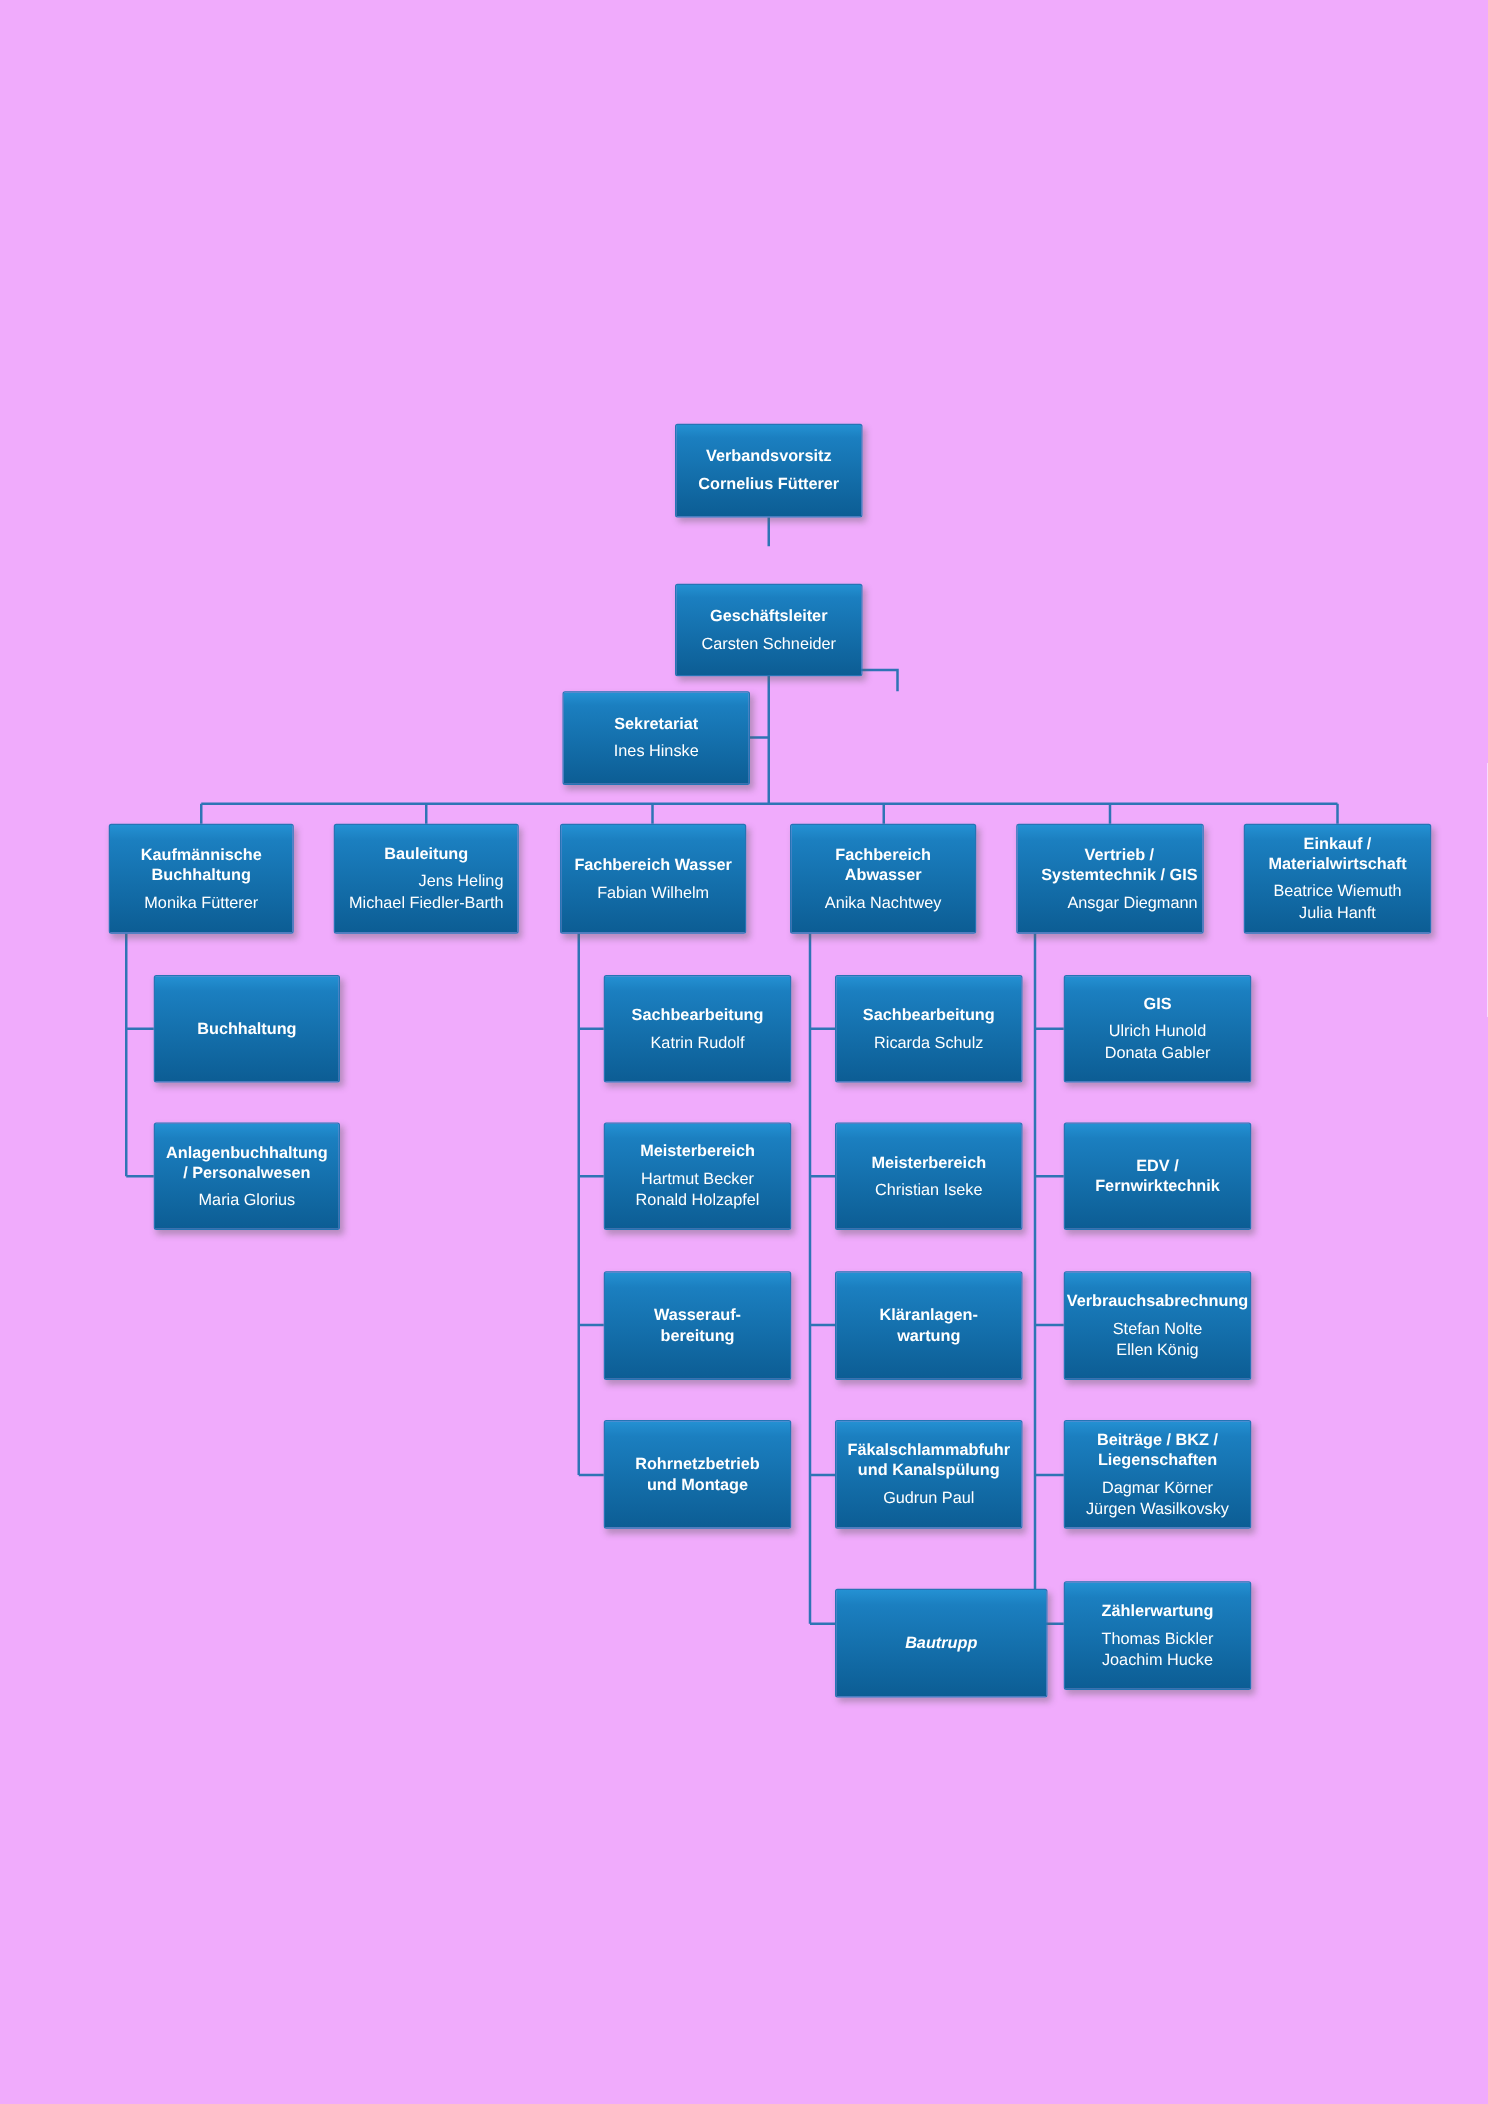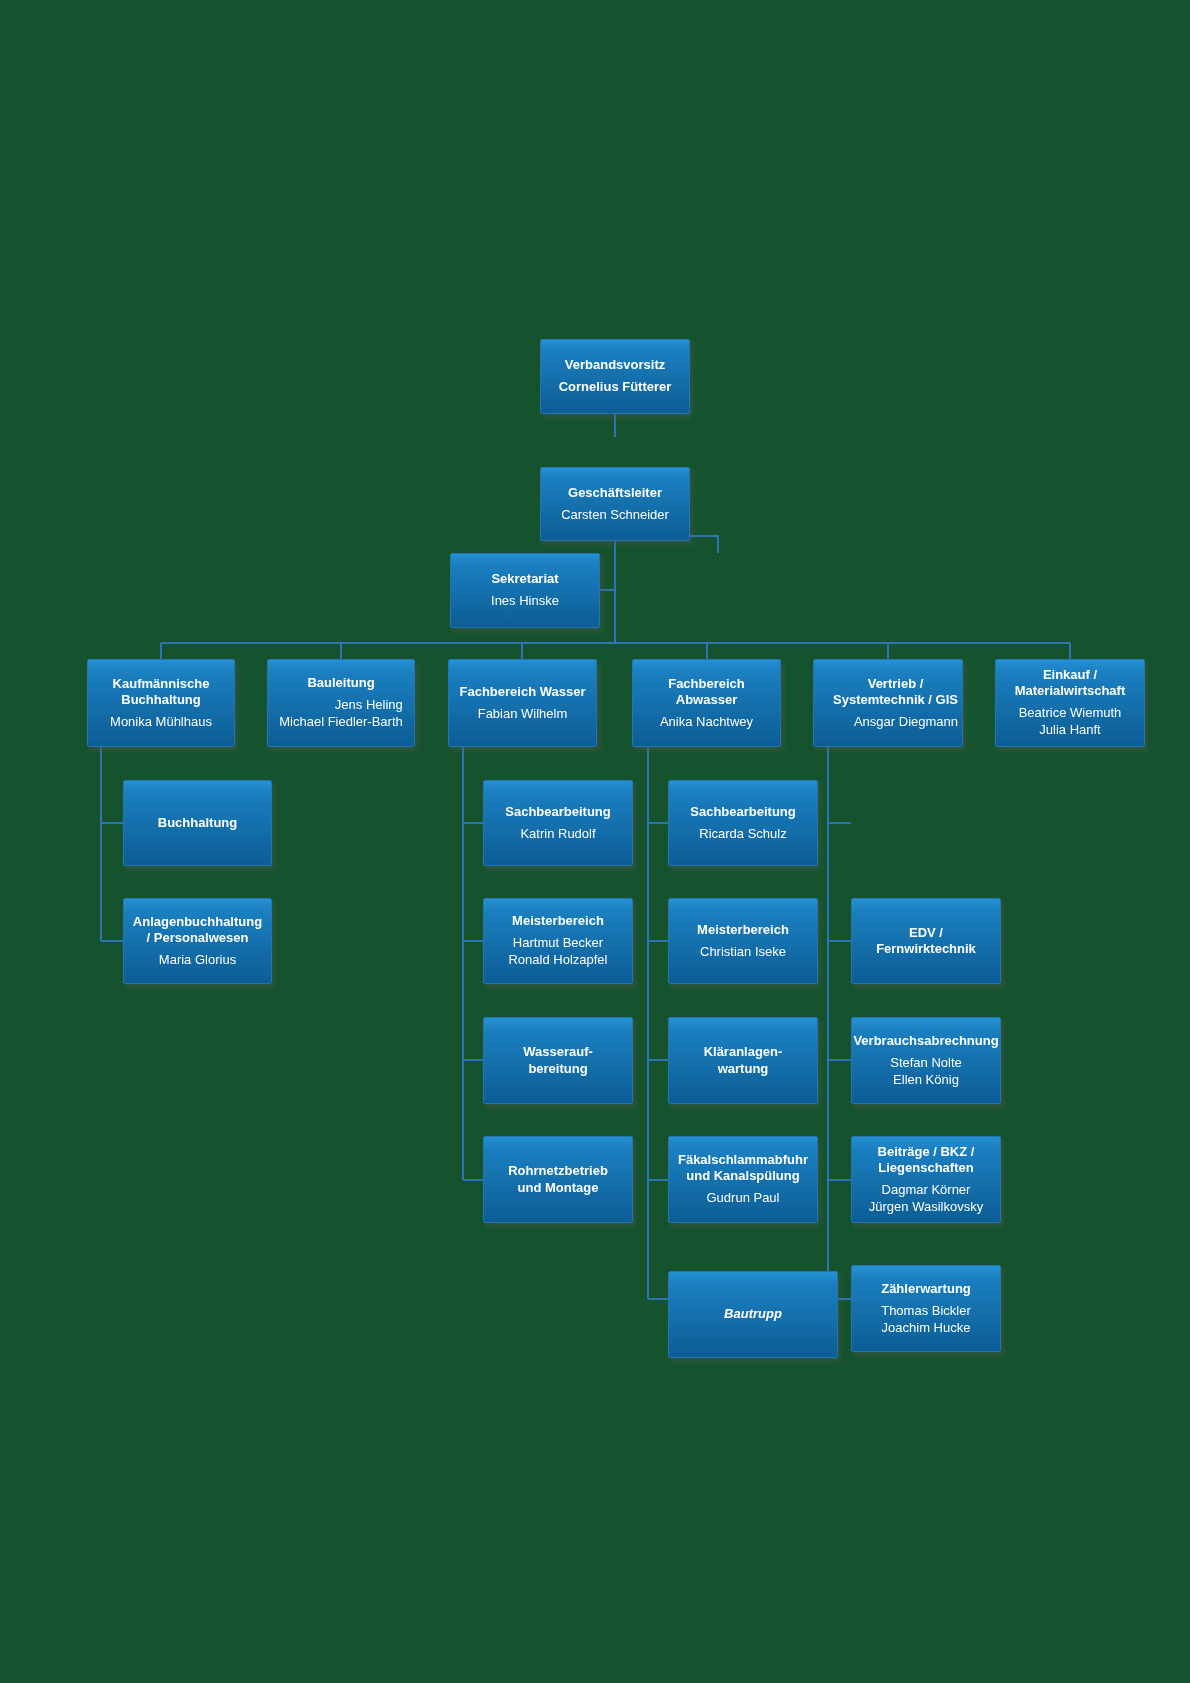"Verbandsvorsitz" .canvas { background: #14532d -> #f0abfc }
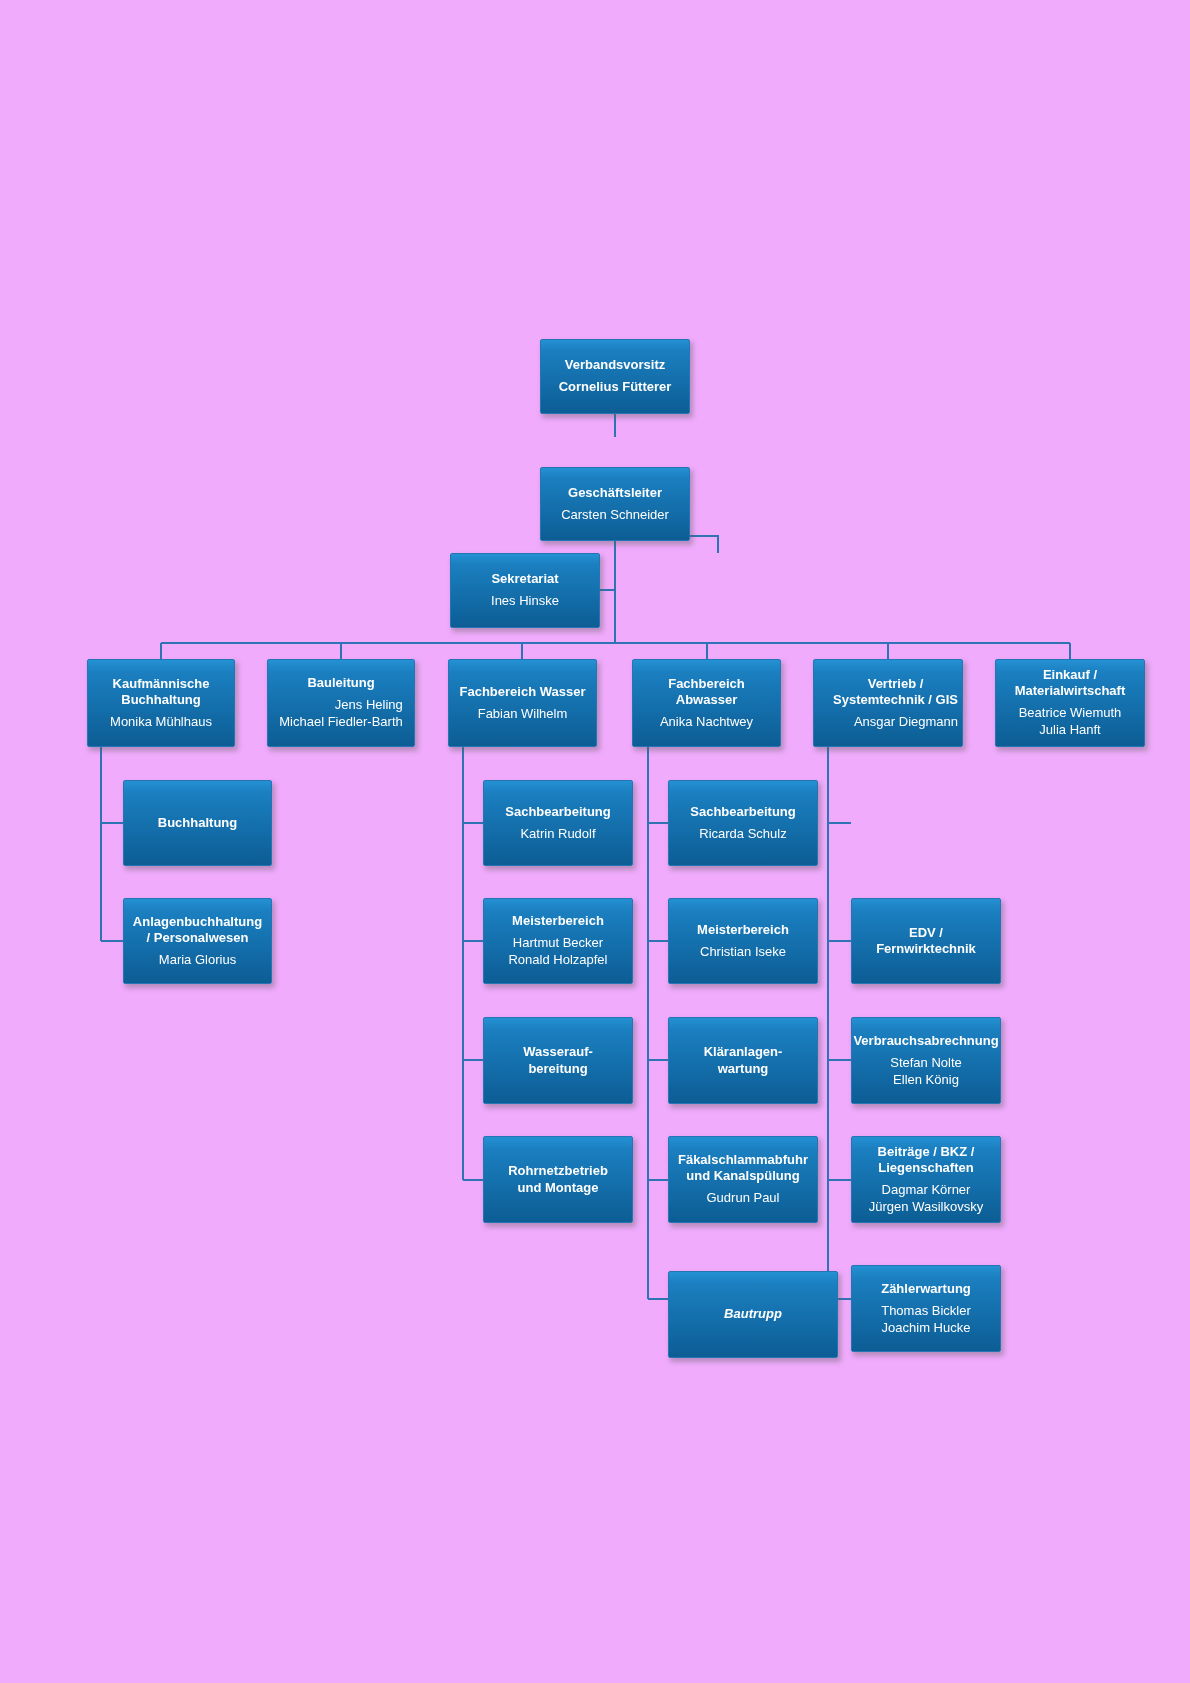"Monika Mühlhaus" div.names { text: Mühlhaus -> Fütterer }
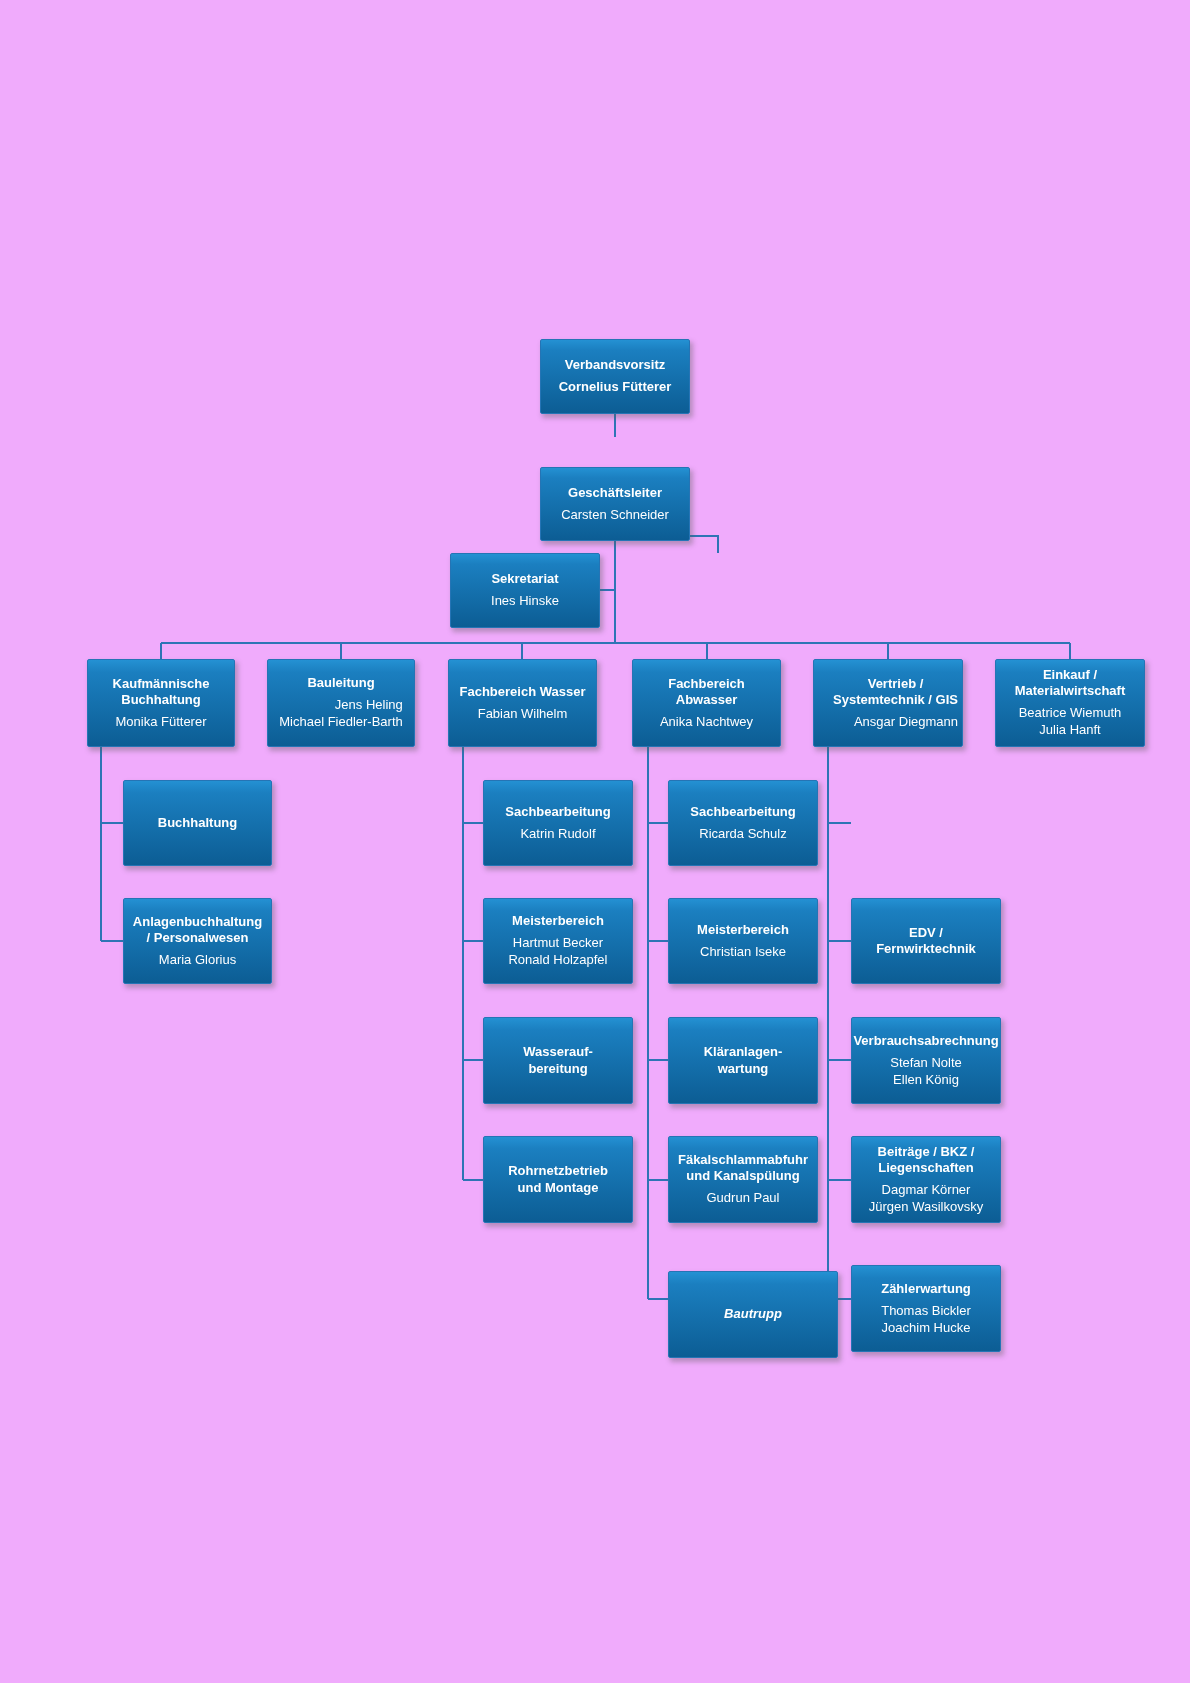"GIS" div.node { html: none -> <div> <div>GIS</div> <div>Ulrich Hunold Donata Gabler</div> </div> }
